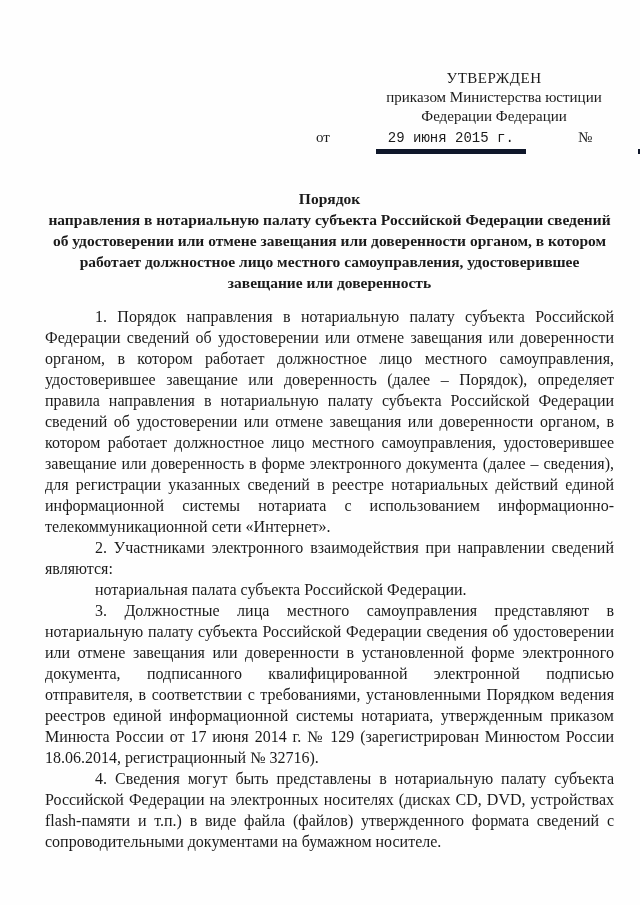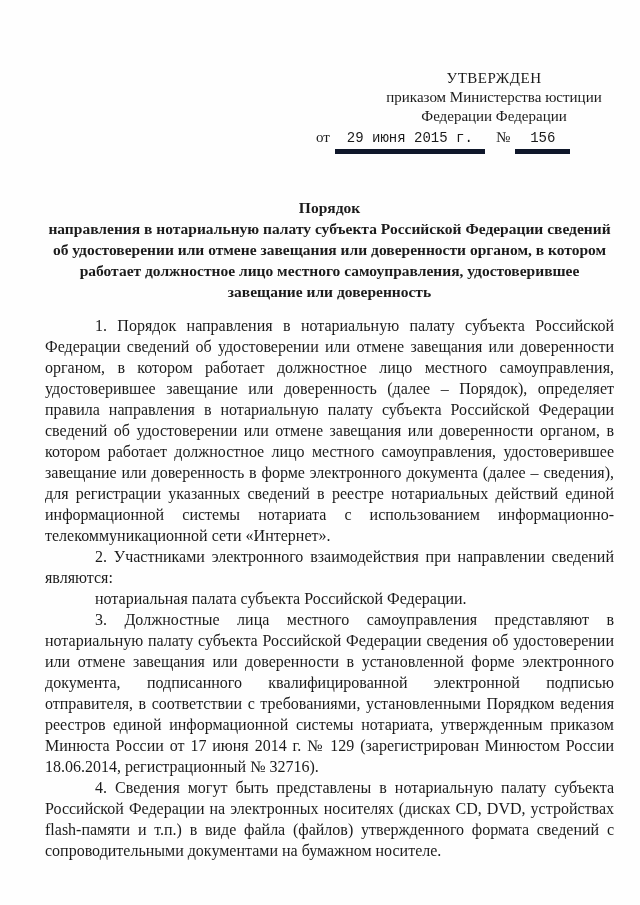"от" .approval-date-line { gap: none -> 41px }
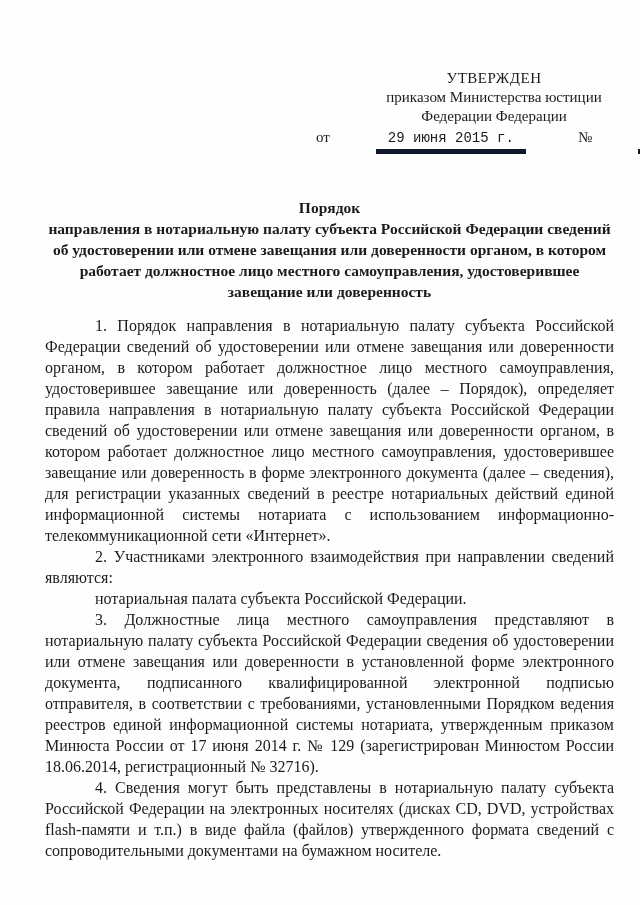"Порядок" .doc-title { margin-top: 43px -> 34px }
